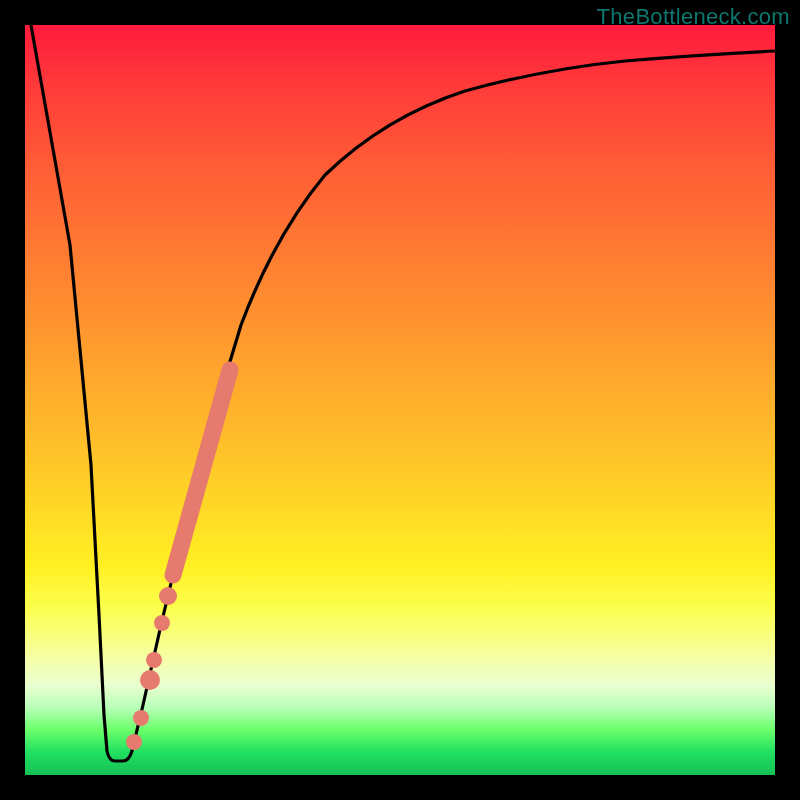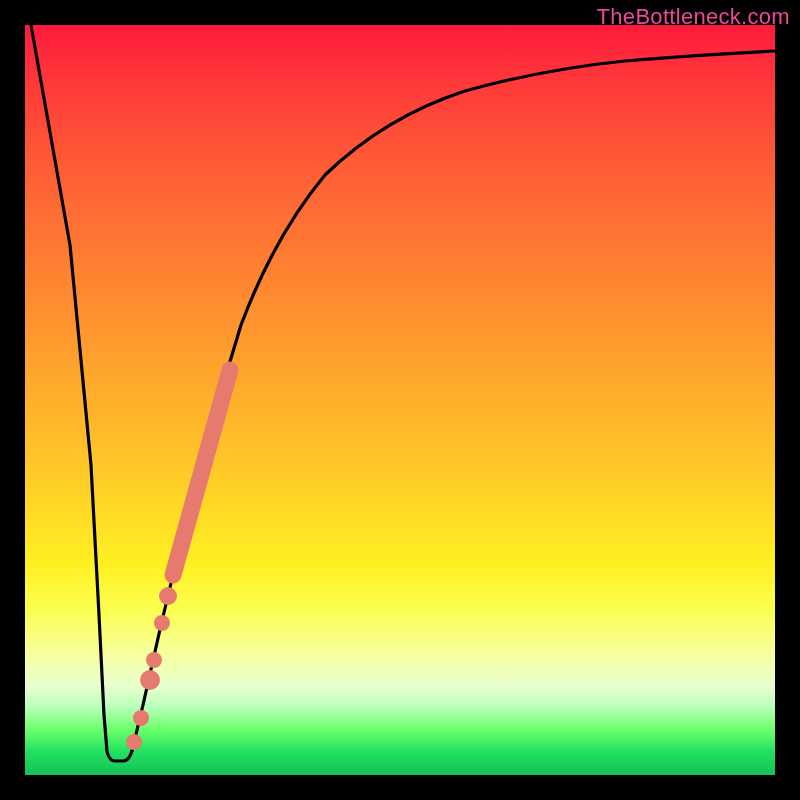"TheBottleneck.com" .watermark { color: #ec4899 -> #0f766e }
